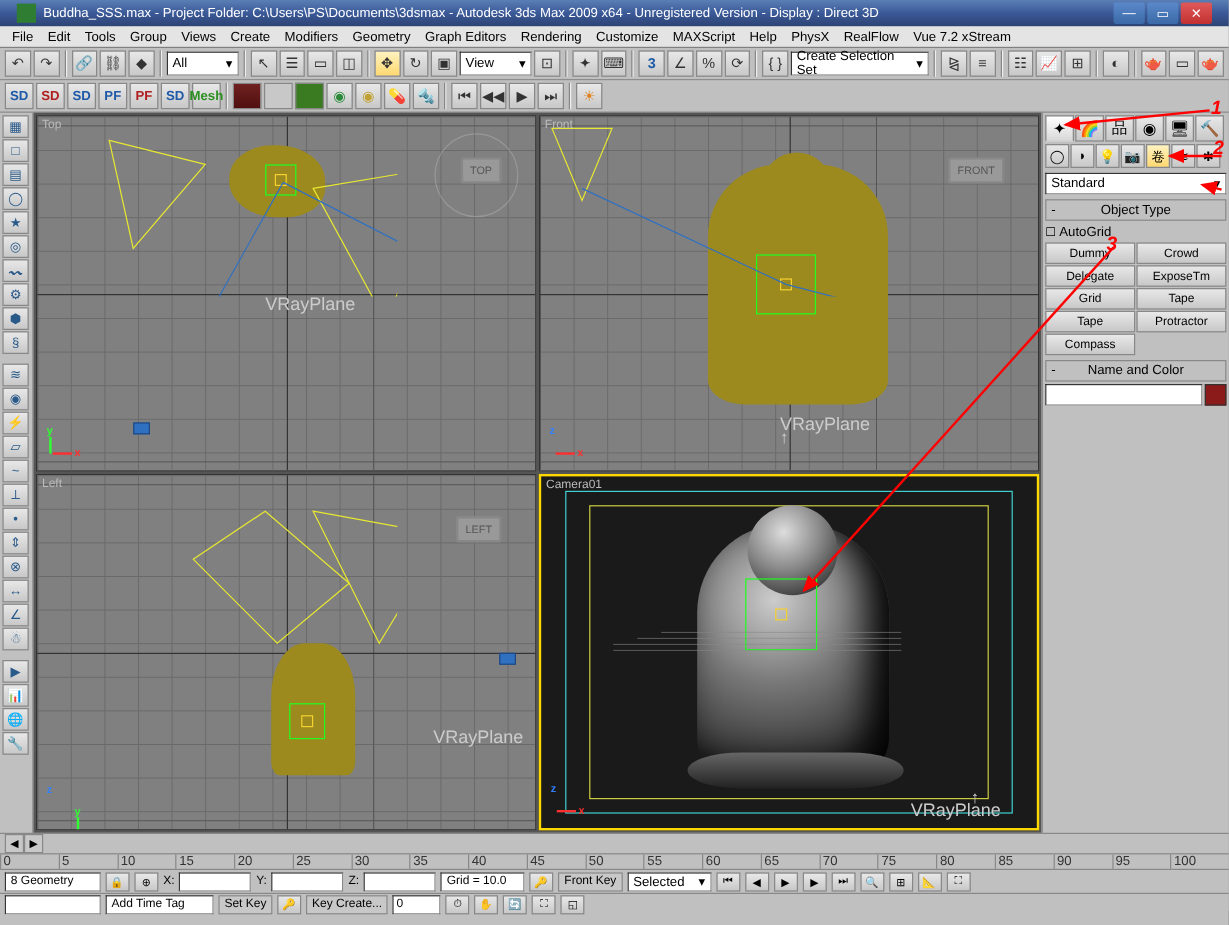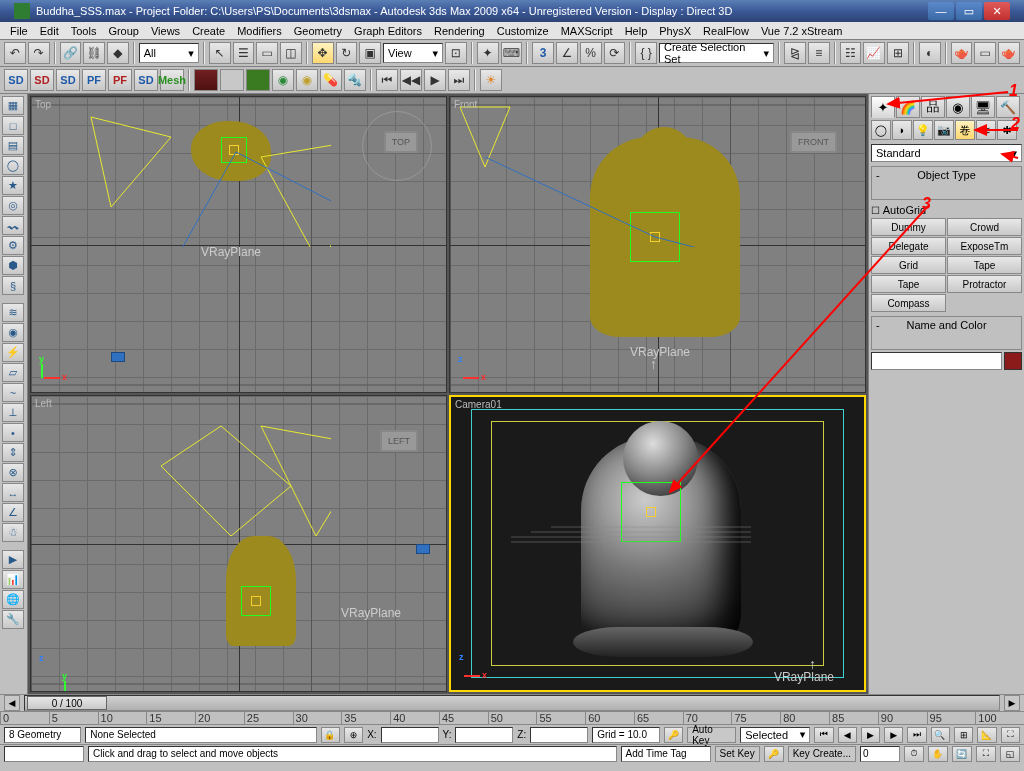"Object Type" .rollout-head { height: 34px -> 18px }
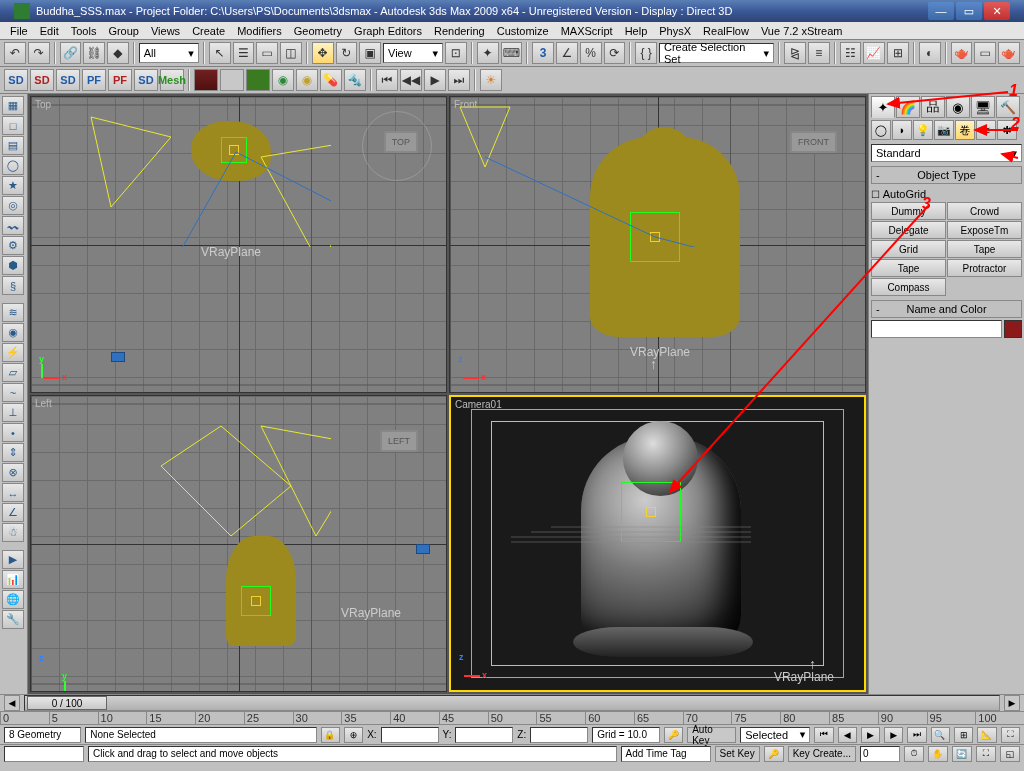"VRayPlane" .obj-name { font-size: 12px -> 15px; margin-left: none -> 20px }
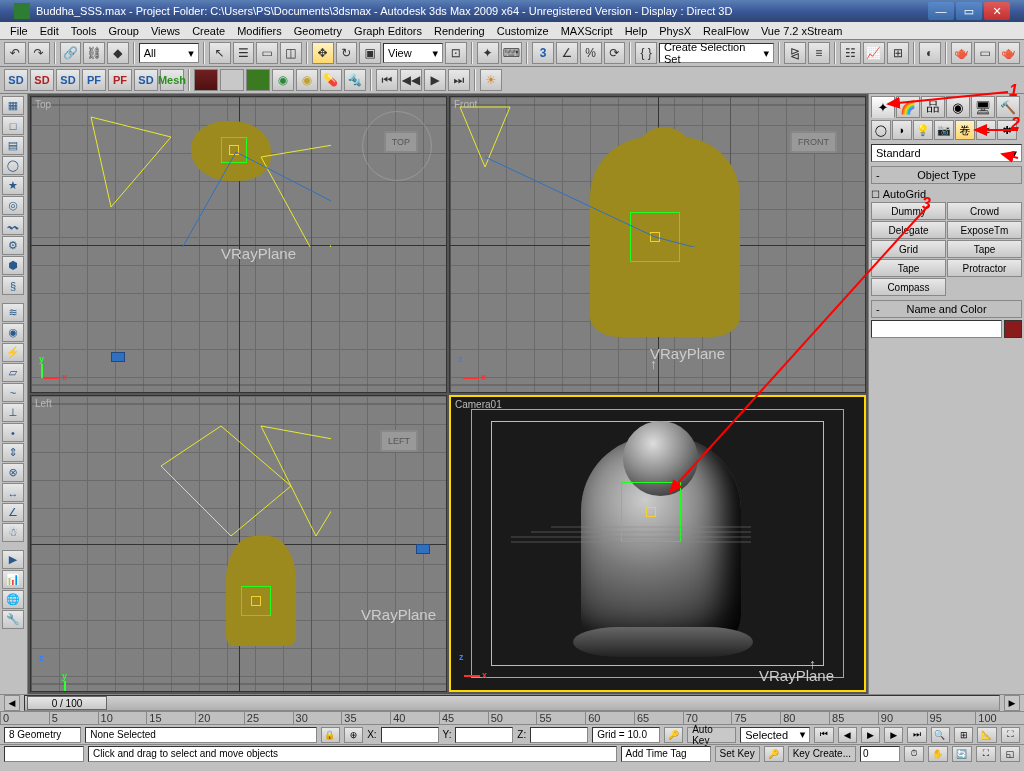"0 / 100" div.time-slider { html: <div> <div>0 / 100</div> </div> -> none }
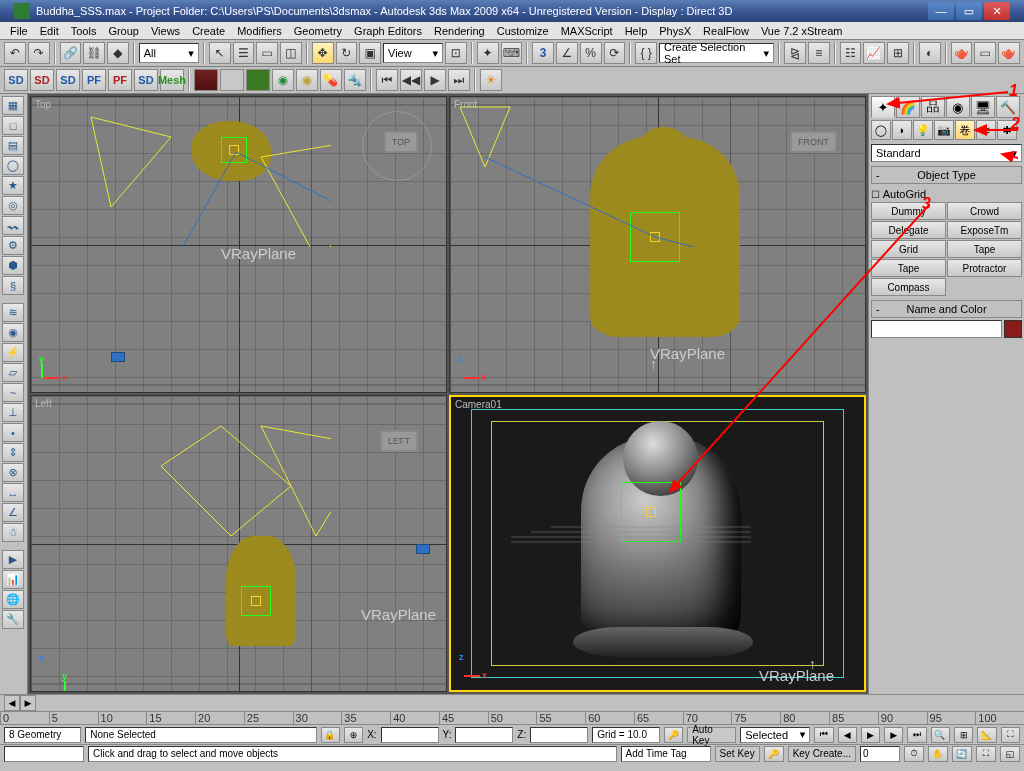"None Selected" div.status-box { html: <div>None Selected</div> -> none }
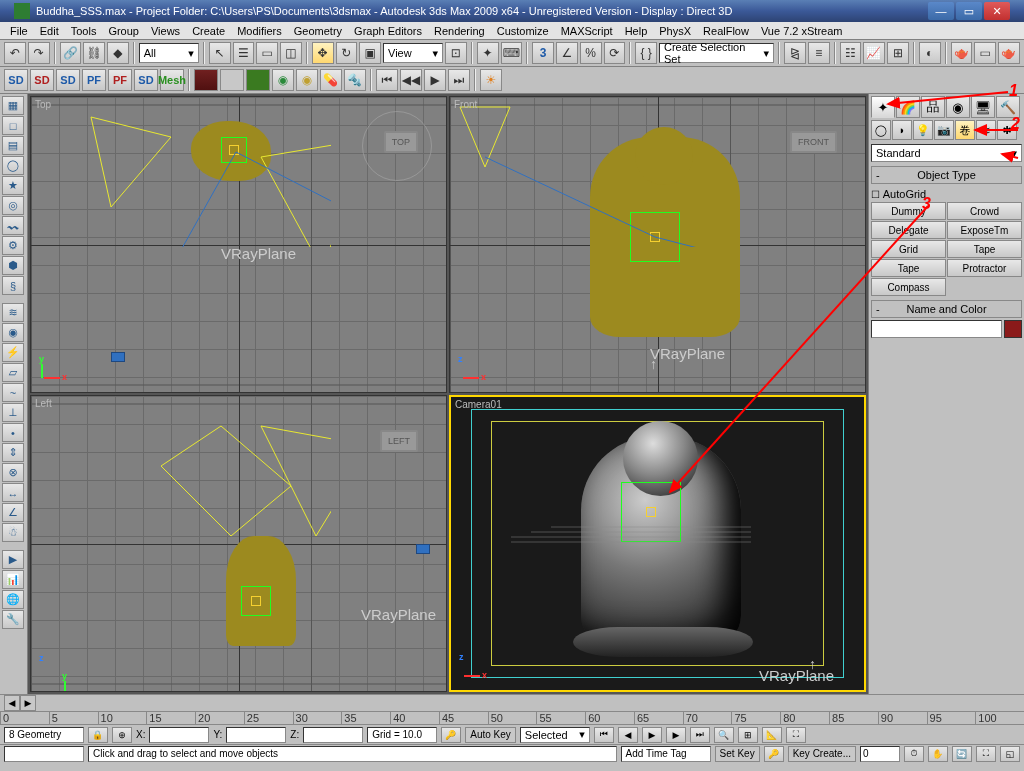"Auto Key" div.autokey { text: Auto -> Front }
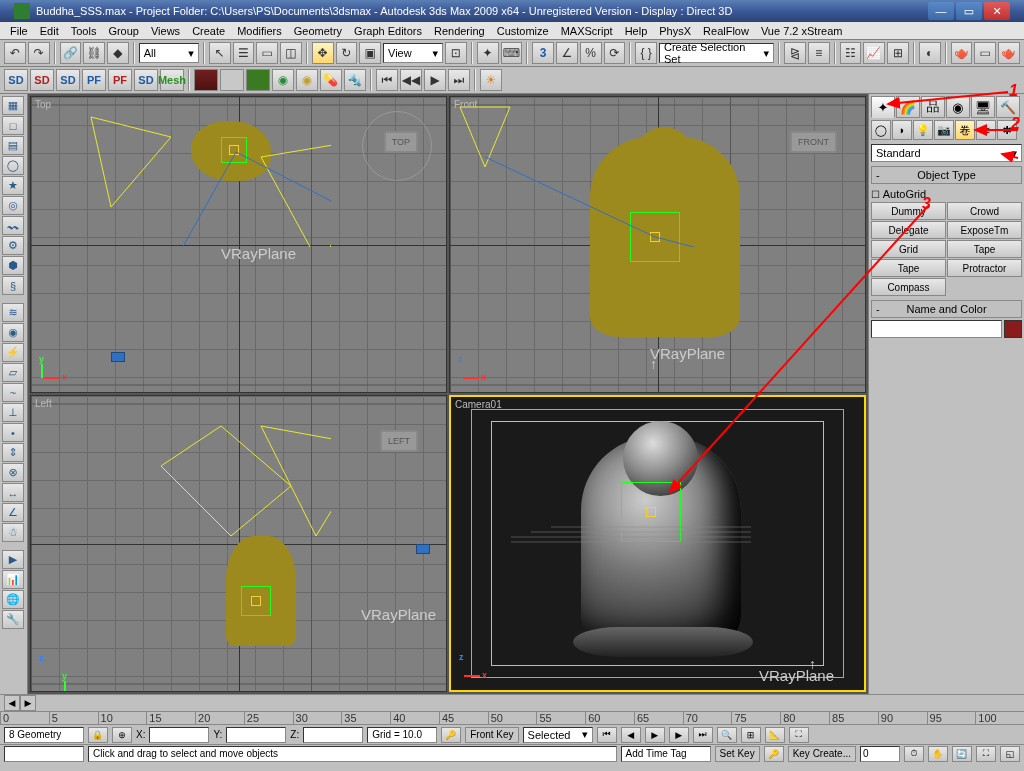"Click and drag to select" div.status-box { html: <div>Click and drag to select and move objects</div> -> none }
